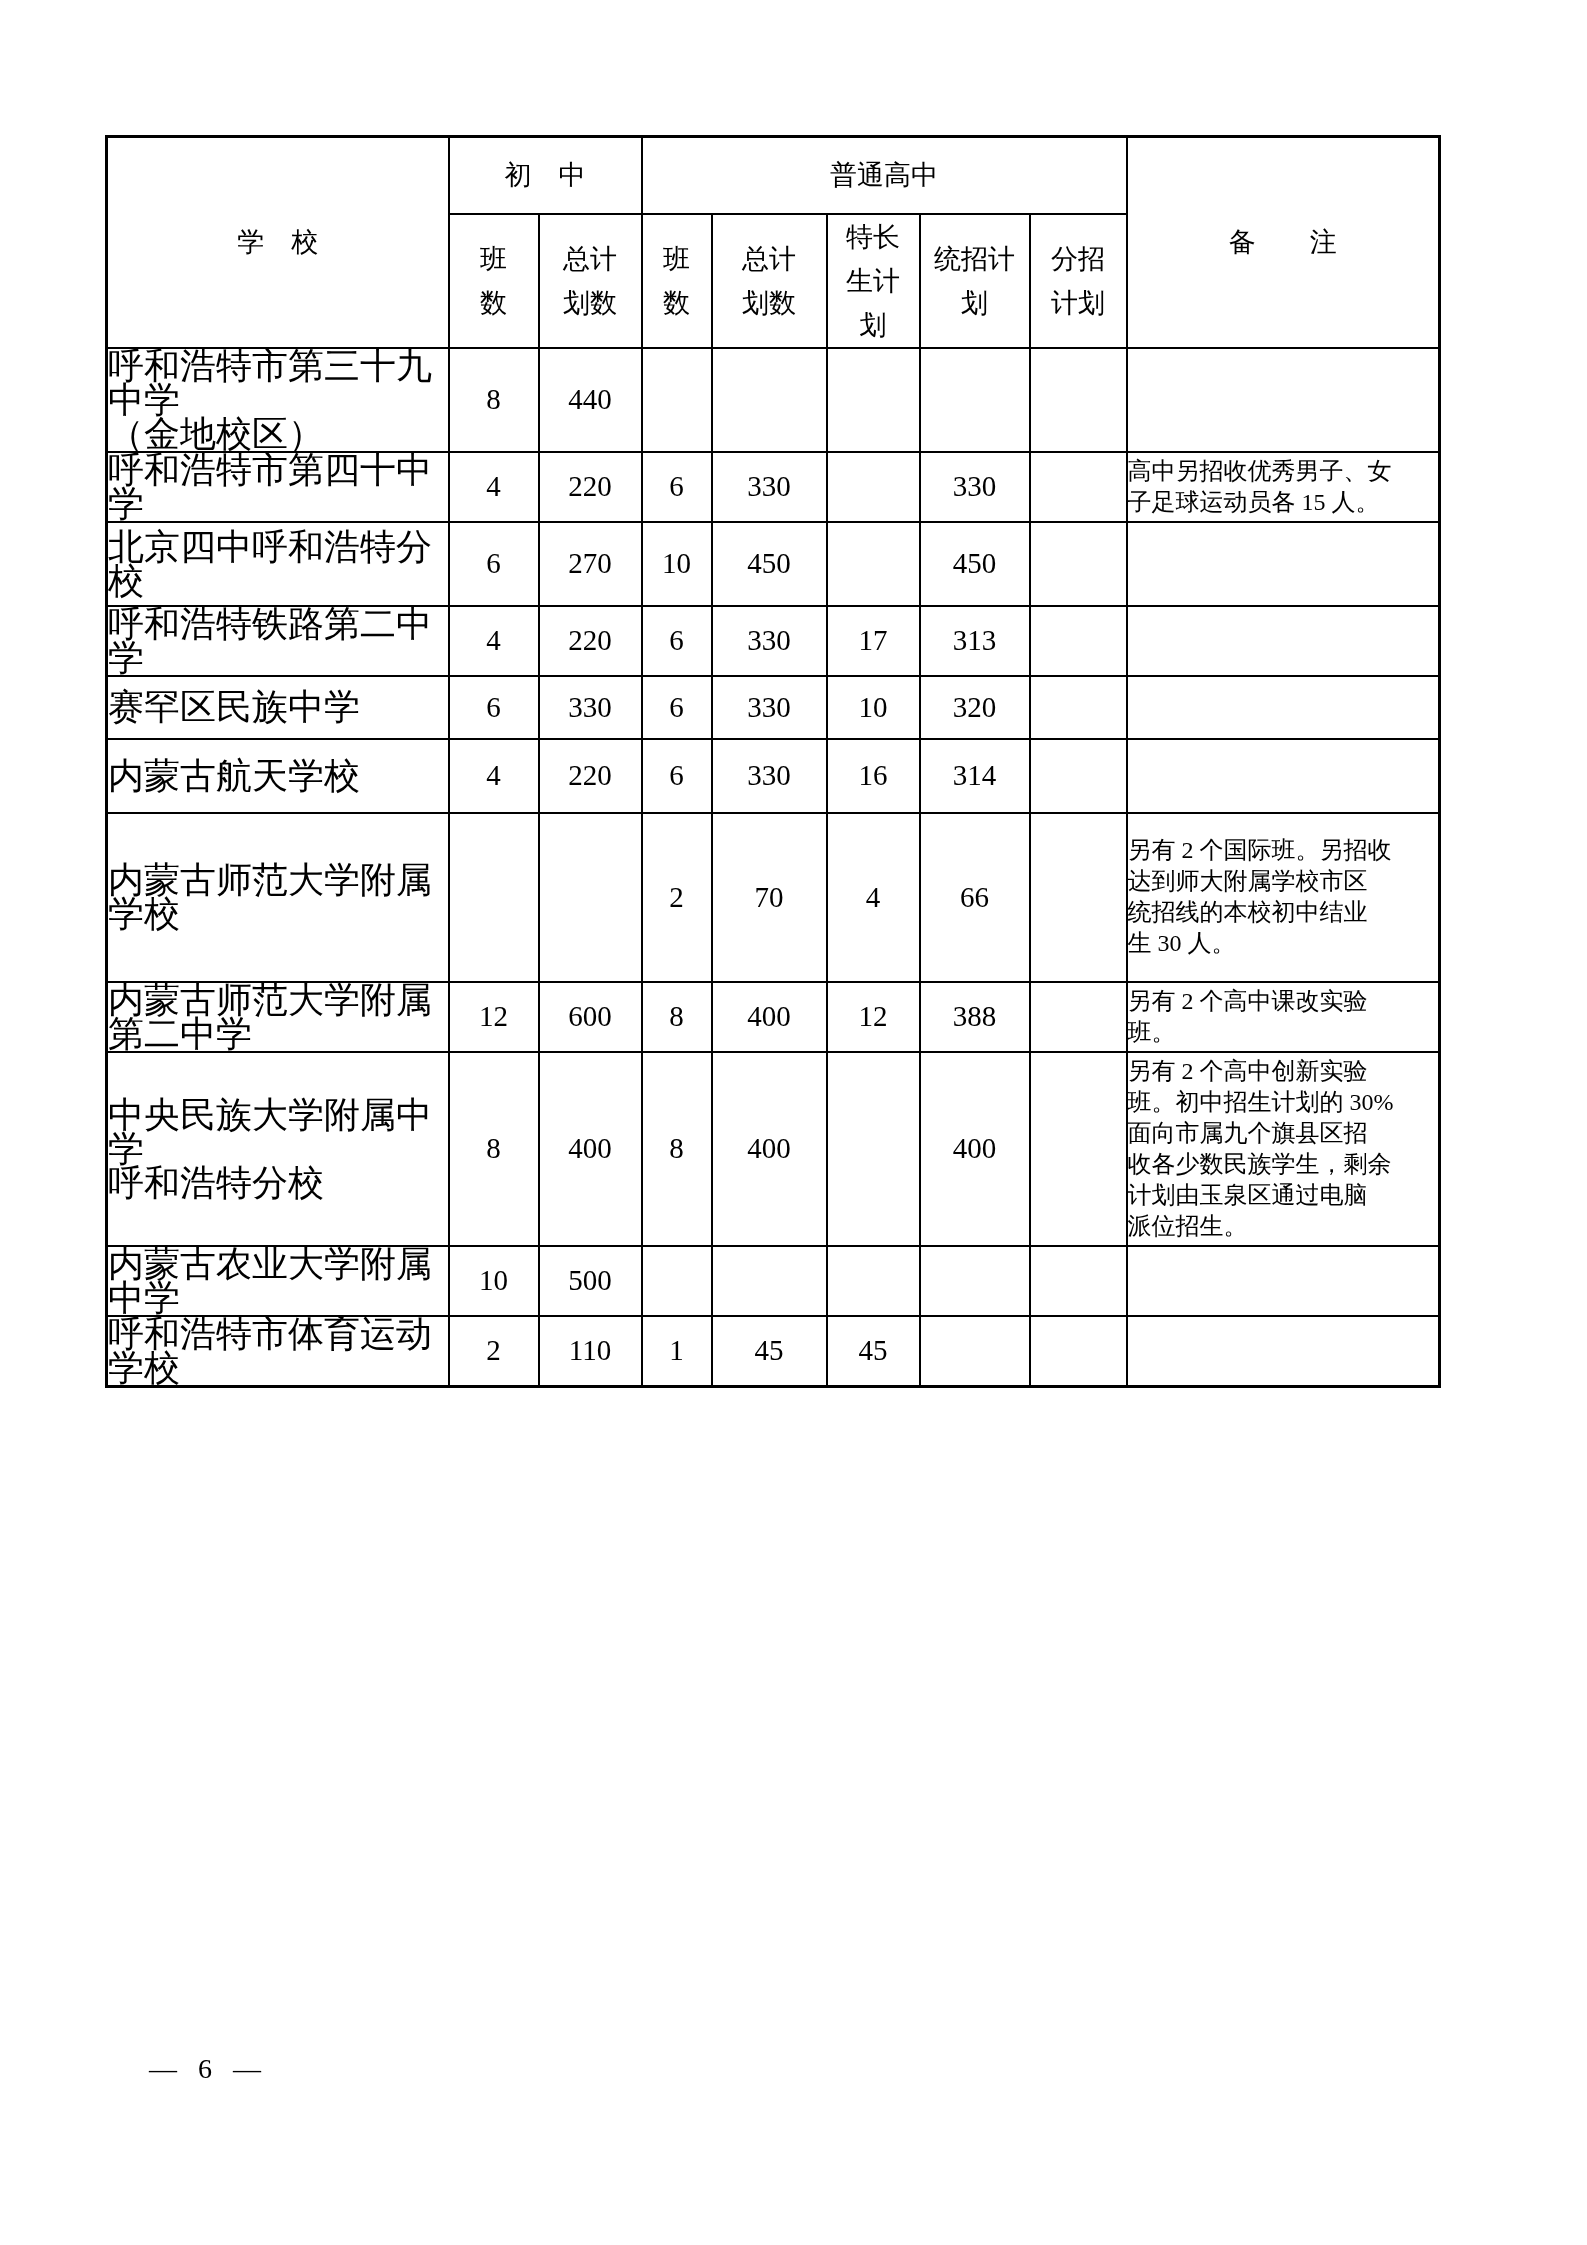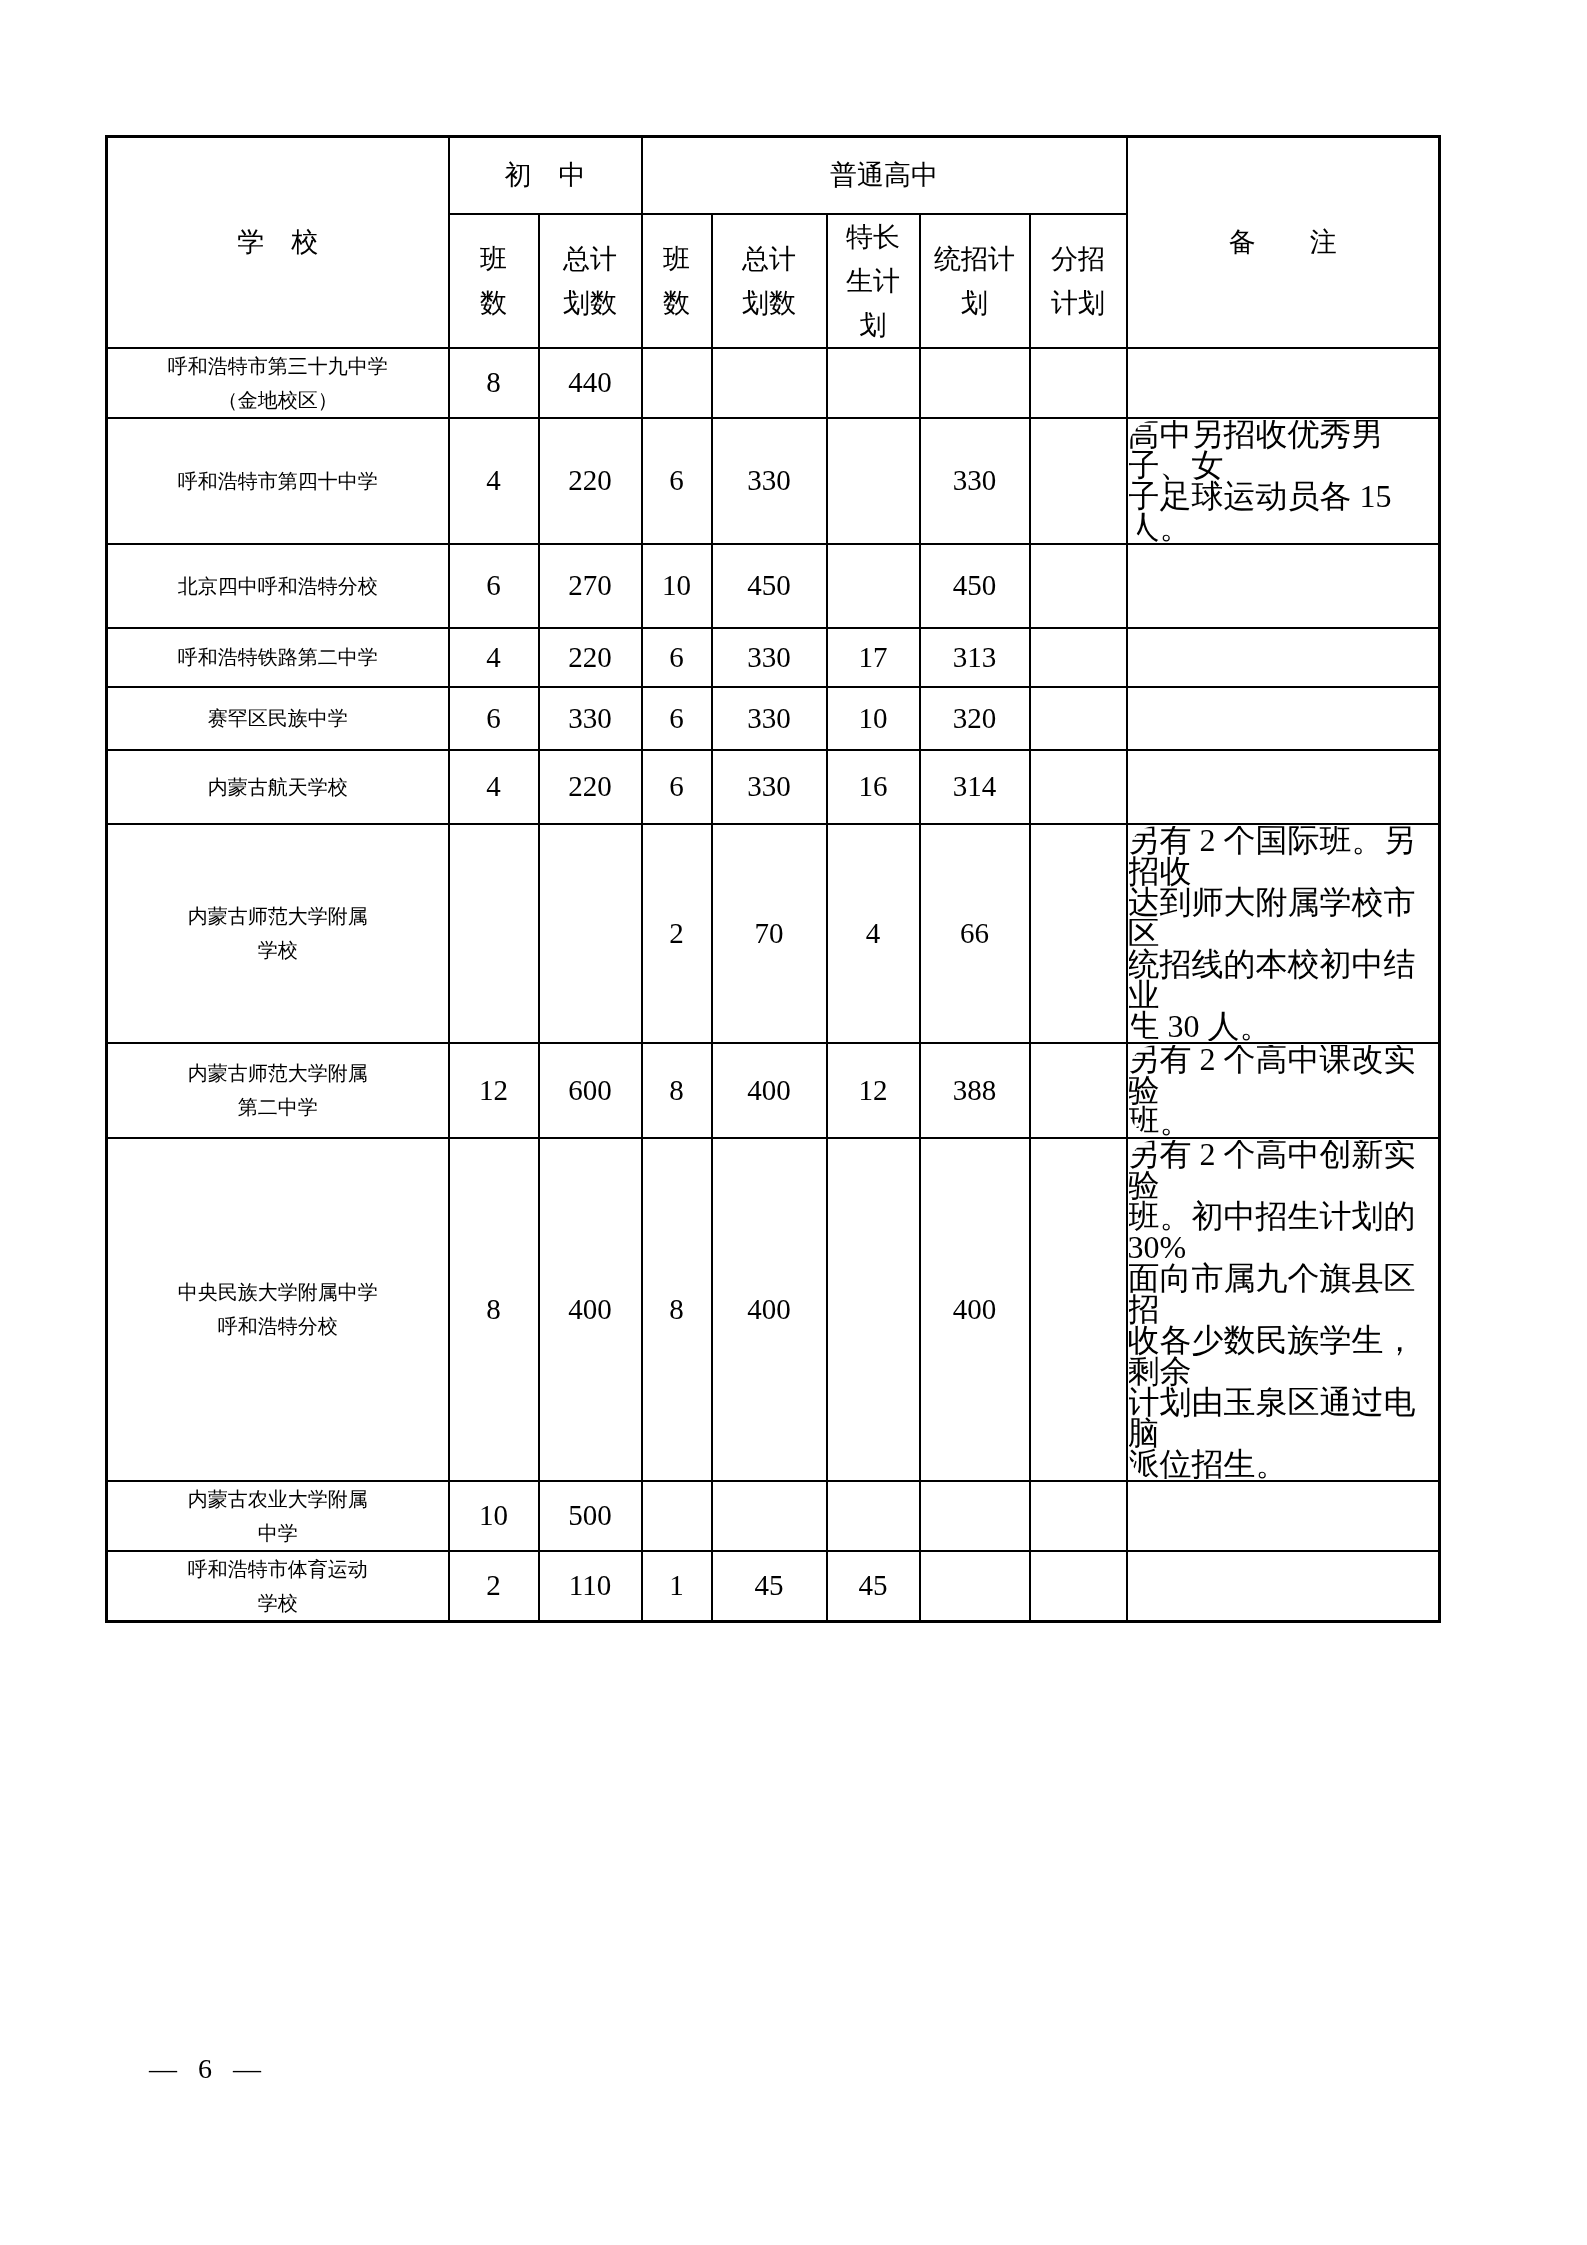"呼和浩特市第三十九中学" .school { font-size: 20px -> 36px; text-align: center -> none }
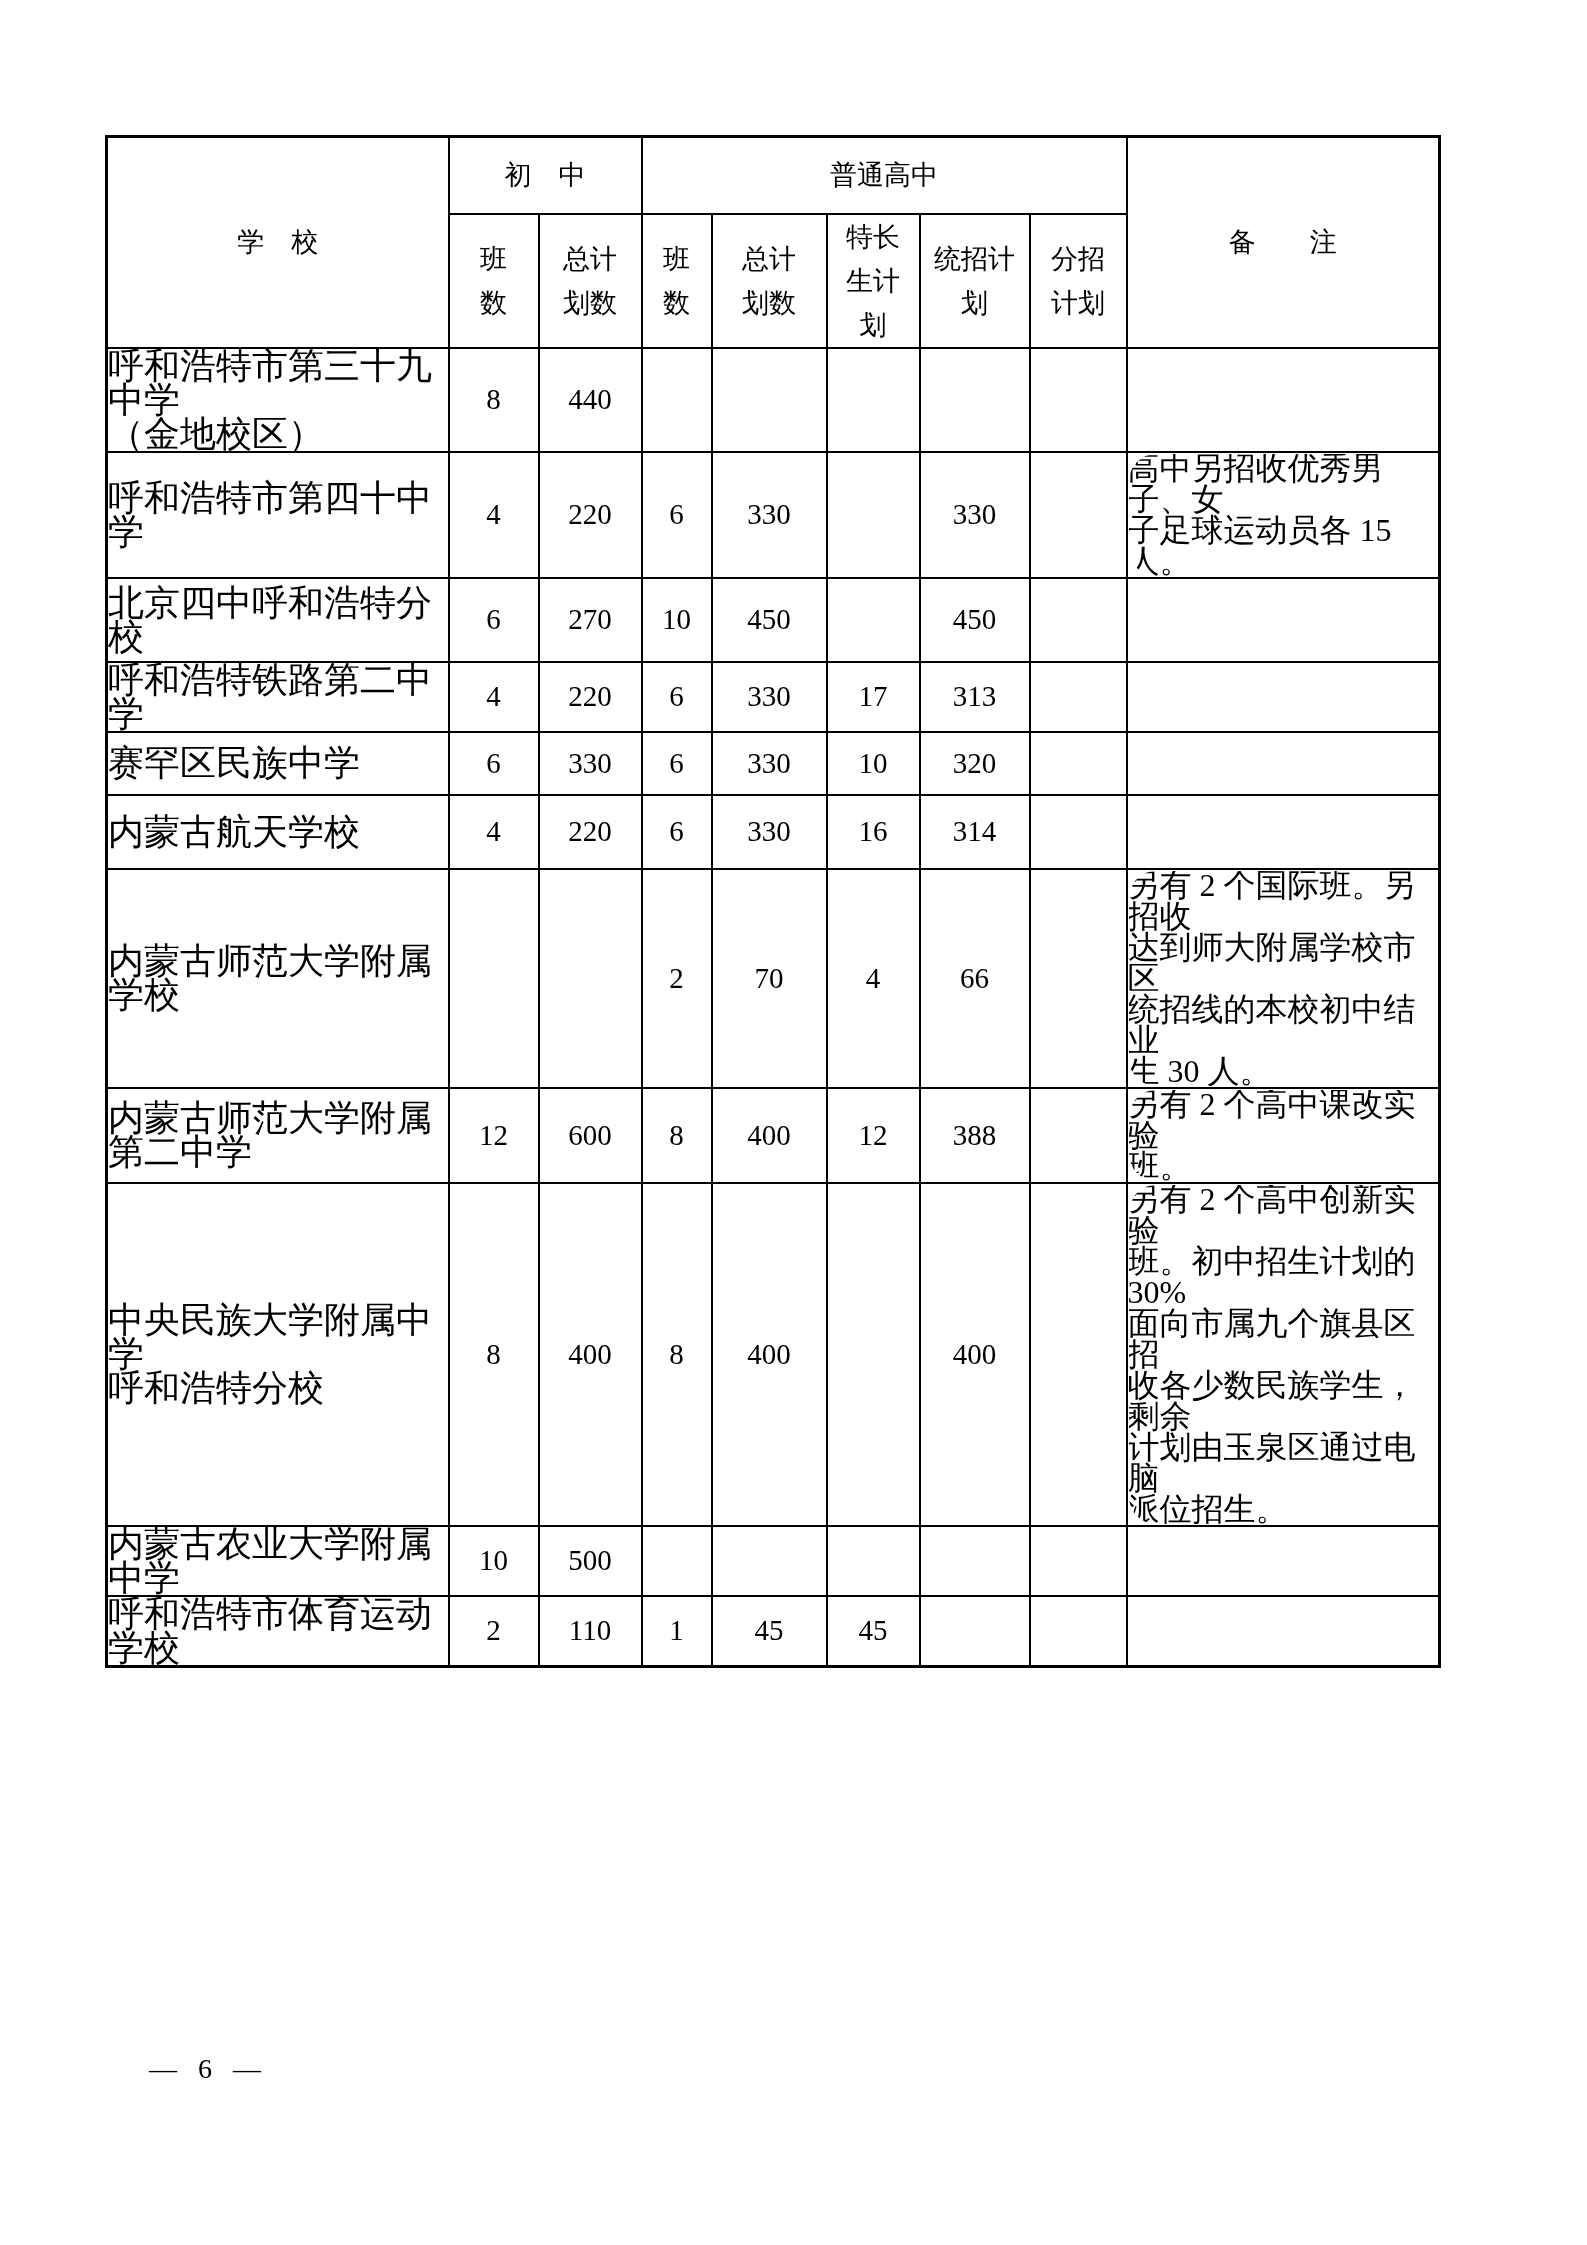"高中另招收优秀男子、女" .remark { border-radius: 29px -> none; font-size: 32px -> 24px }
